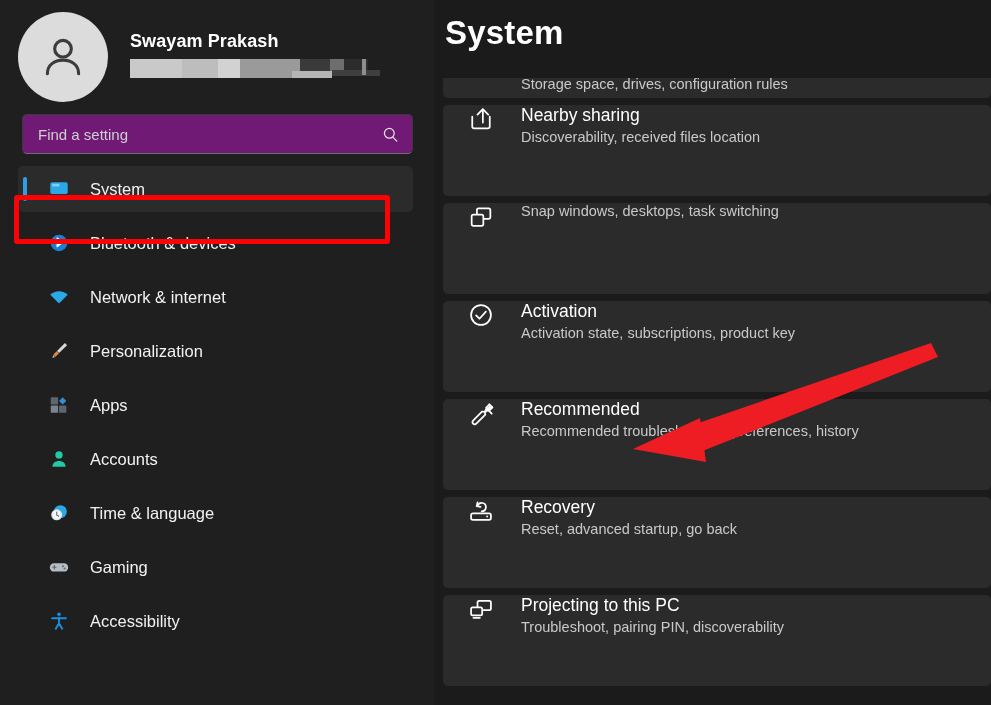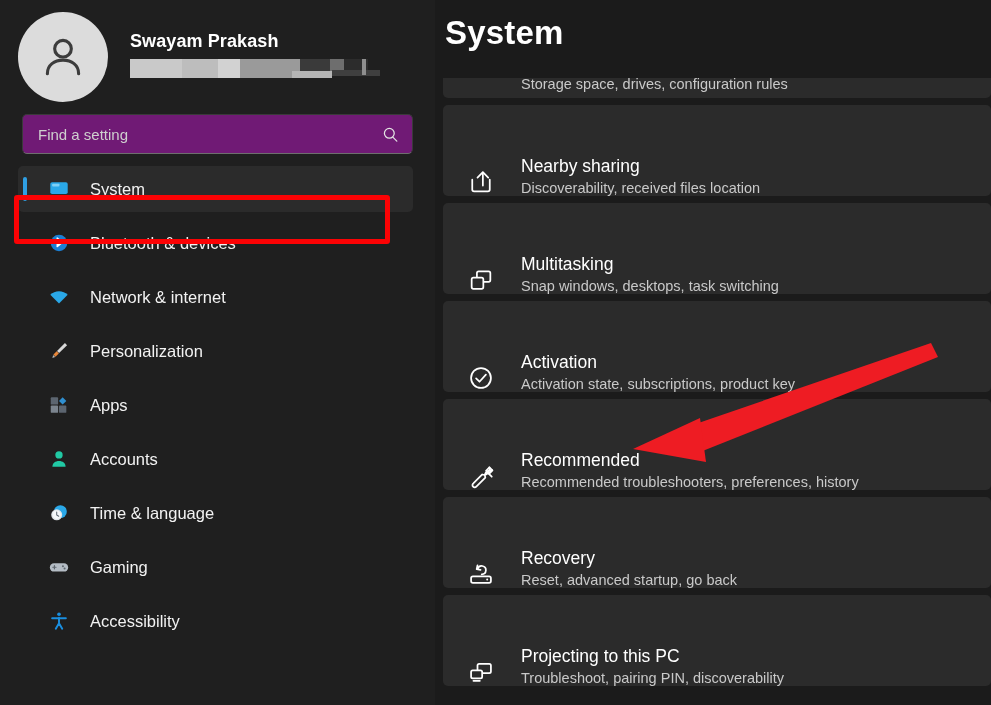"Nearby sharing" .row { align-items: flex-end -> flex-start }
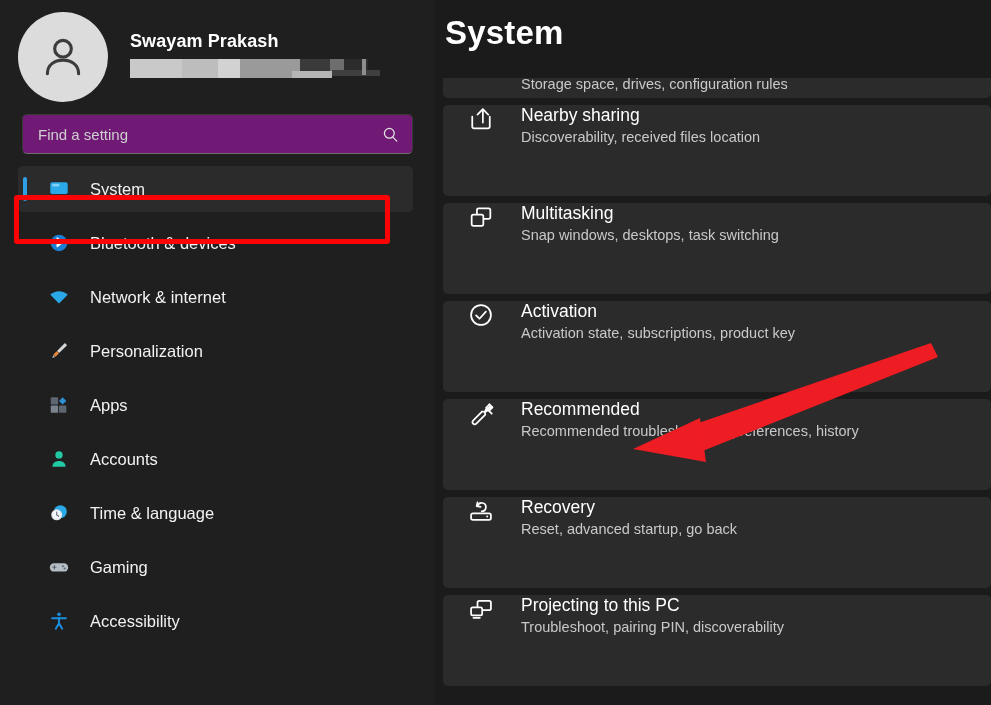"Multitasking" div.row-title { html: <div>Multitasking</div> -> none }
